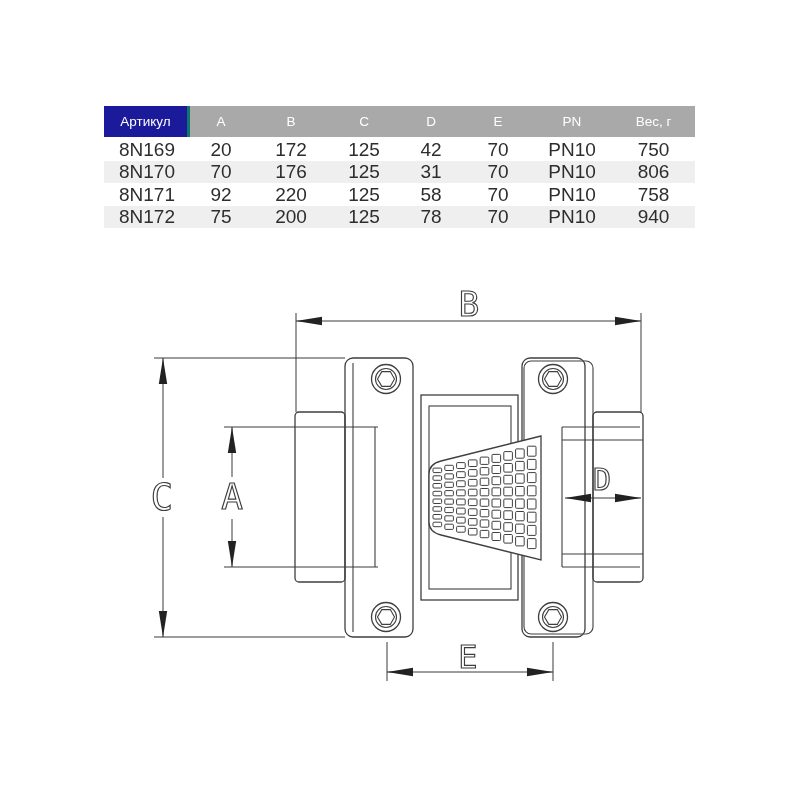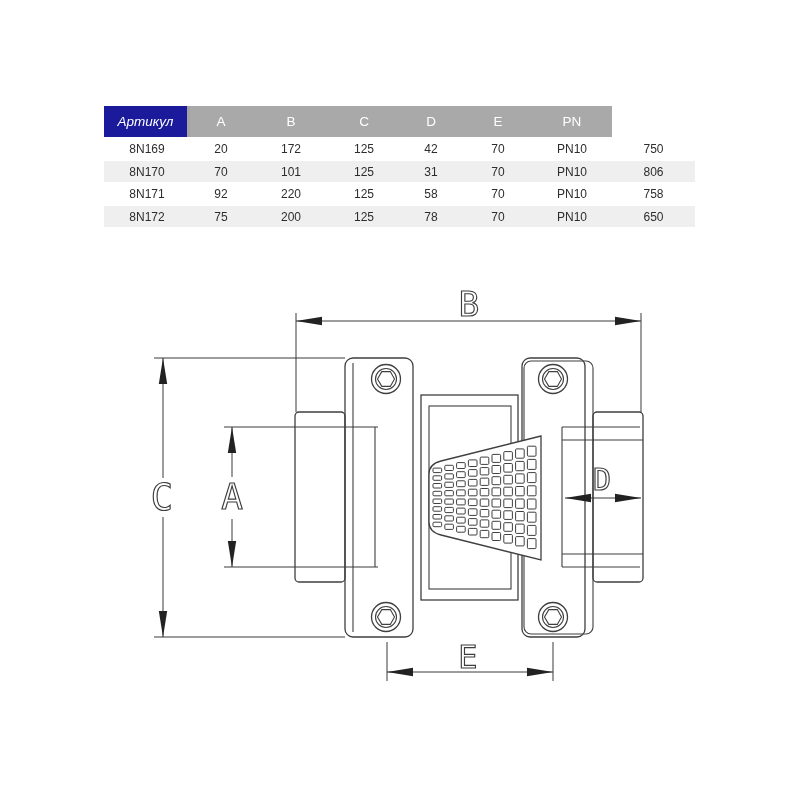"Артикул" .t-head .cell.first { border-right: 3px solid #a3a3a3 -> 3px solid #0f766e; font-style: italic -> none }
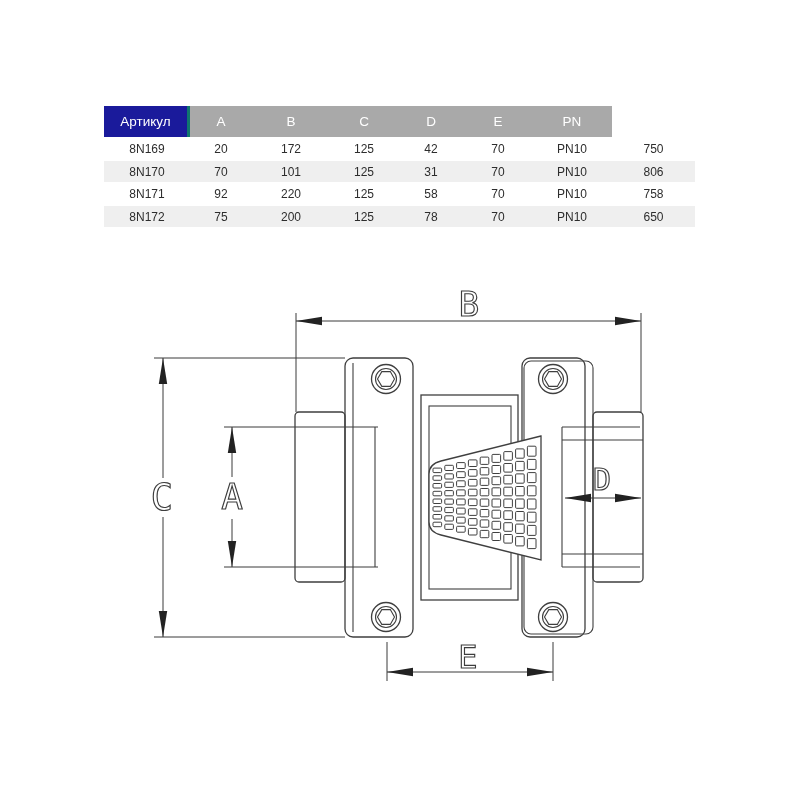"Вес, г" div.cell { html: none -> <div>Вес, г</div> }
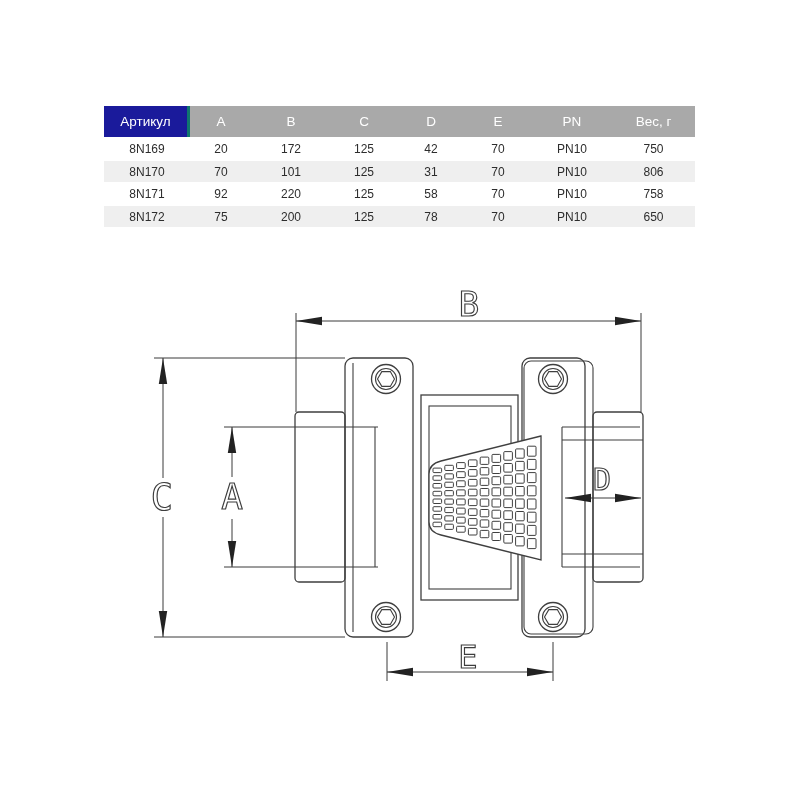"8N169" .t-data .cell { font-size: 12px -> 19px }
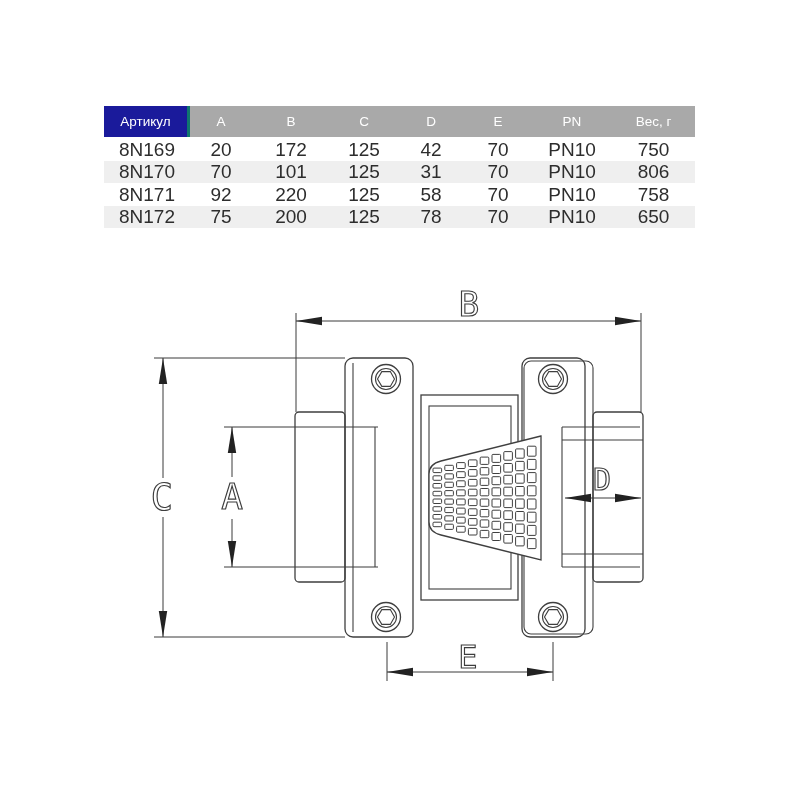"101" div.cell { text: 101 -> 176 }
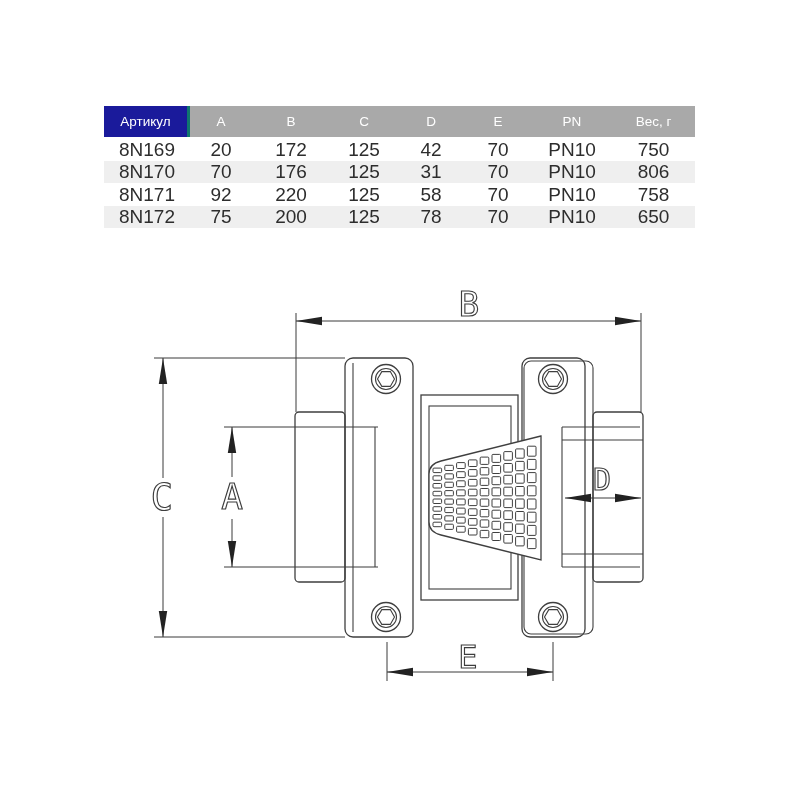"650" div.cell { text: 650 -> 940 }
